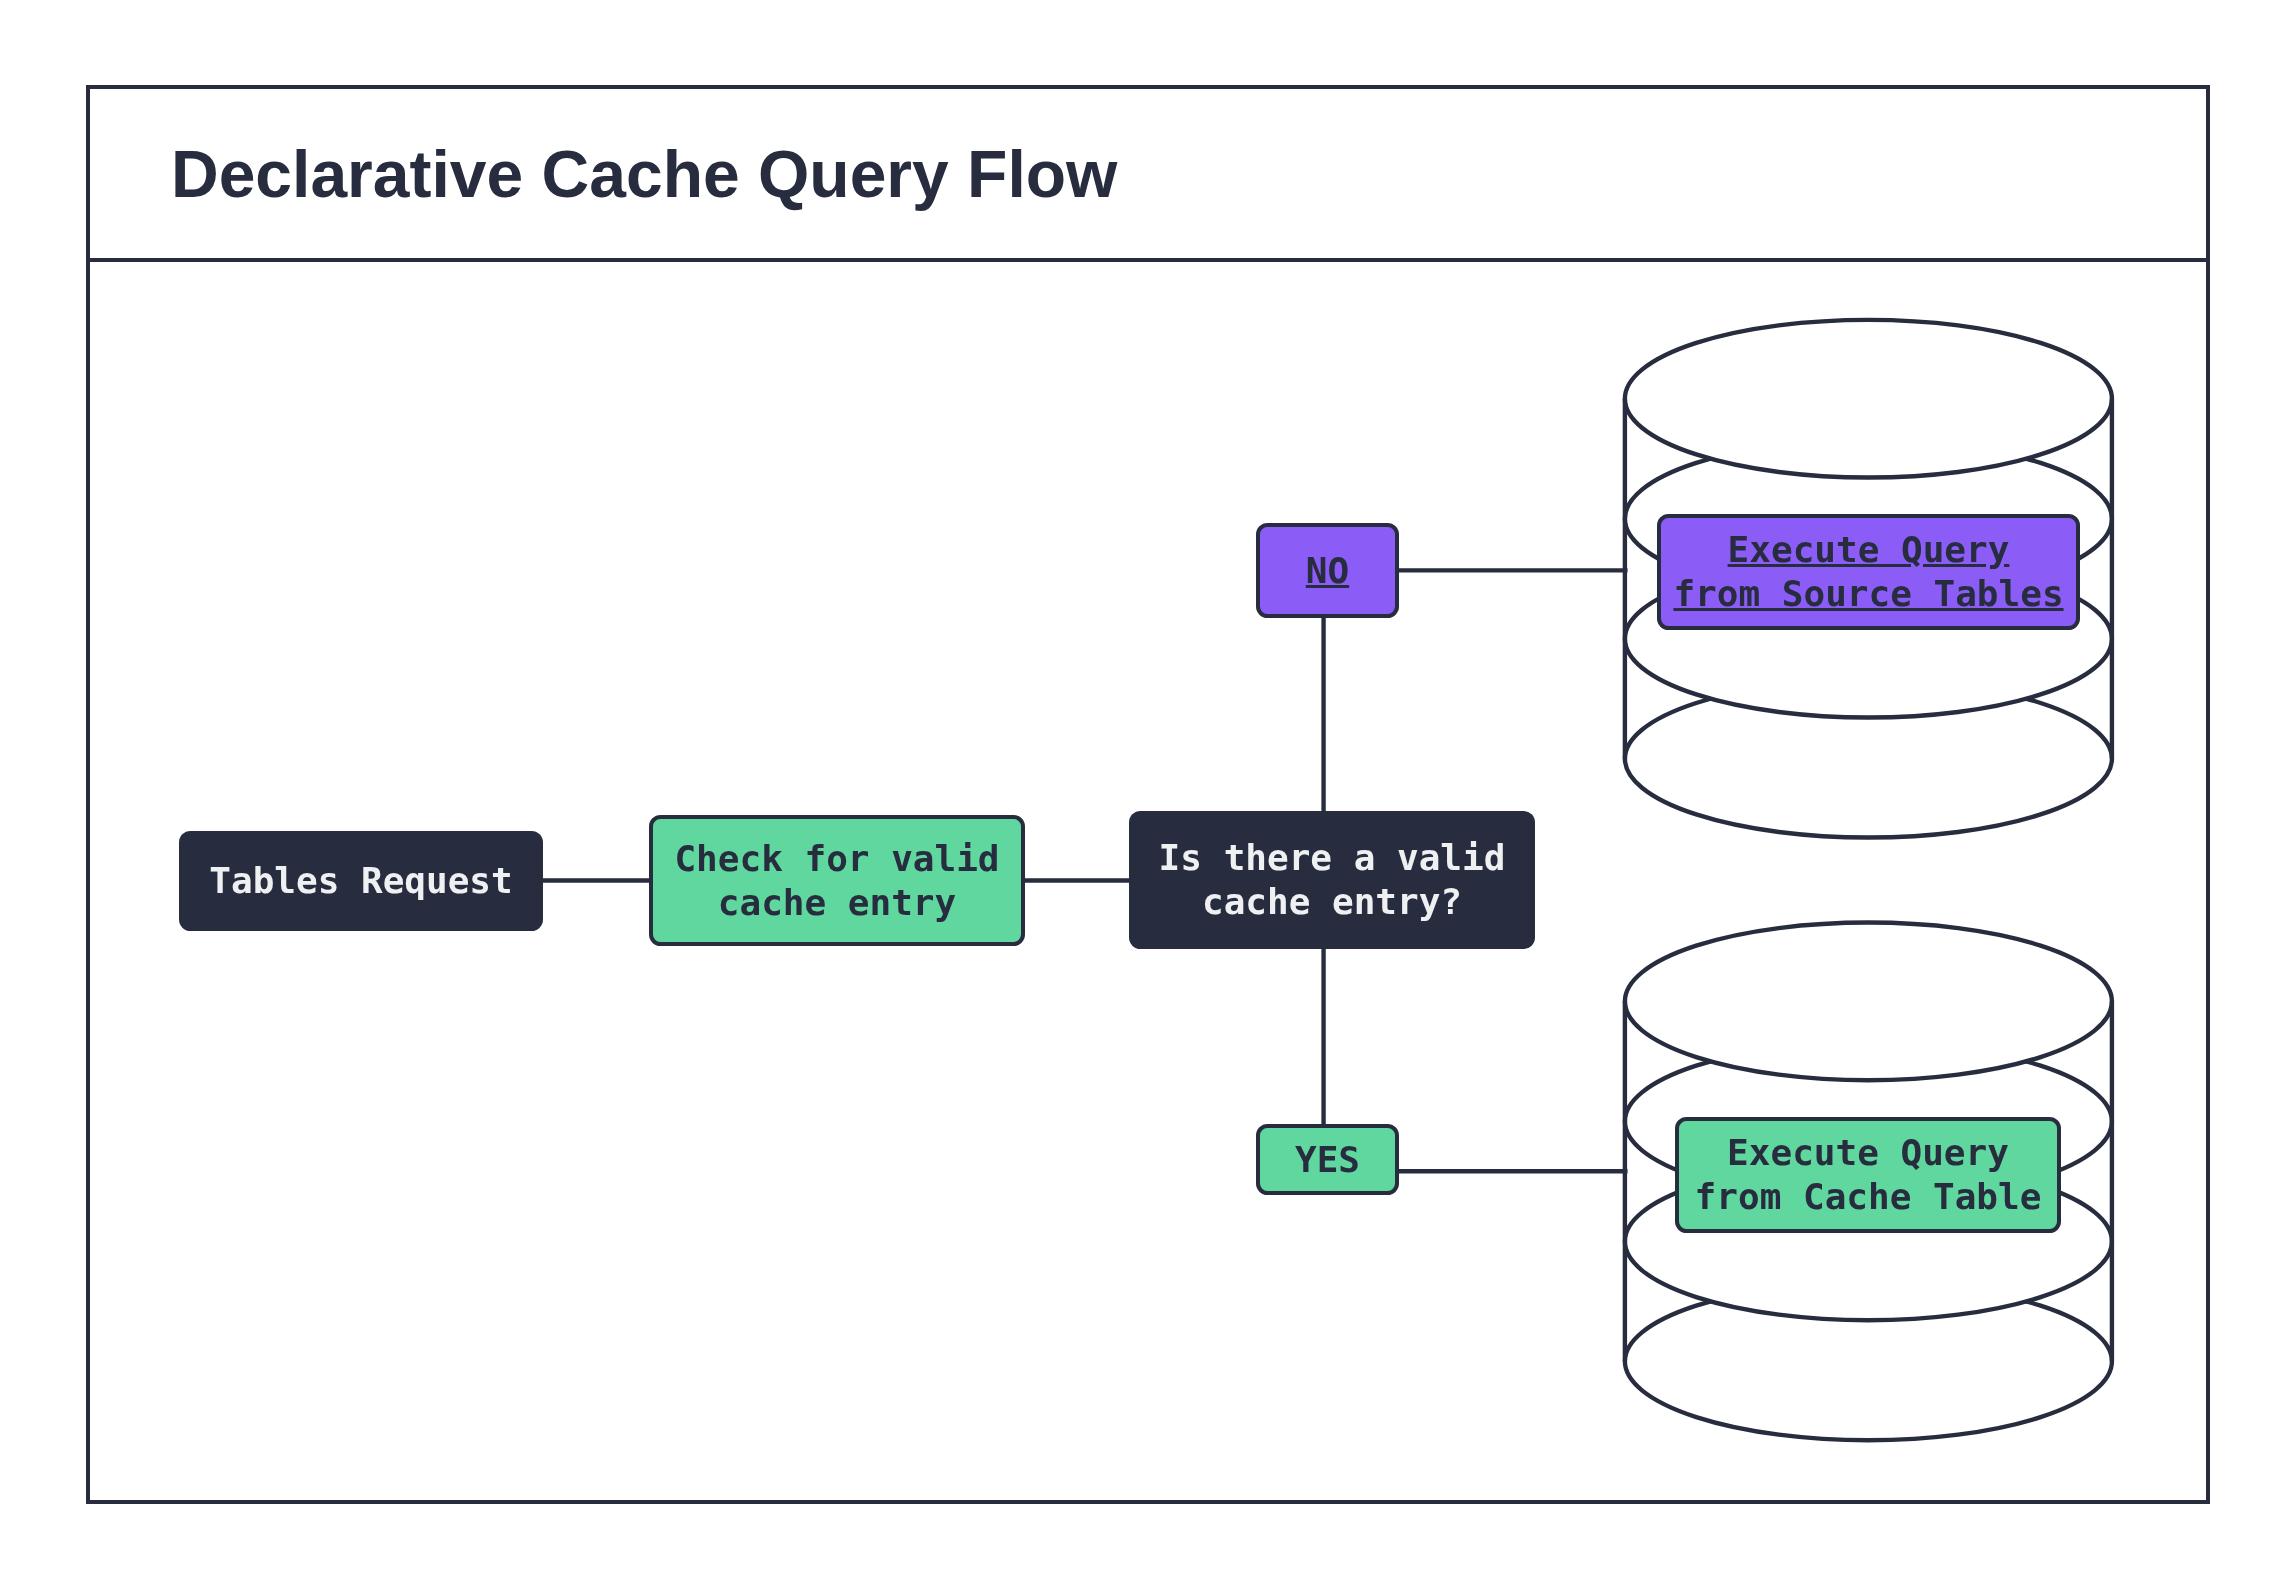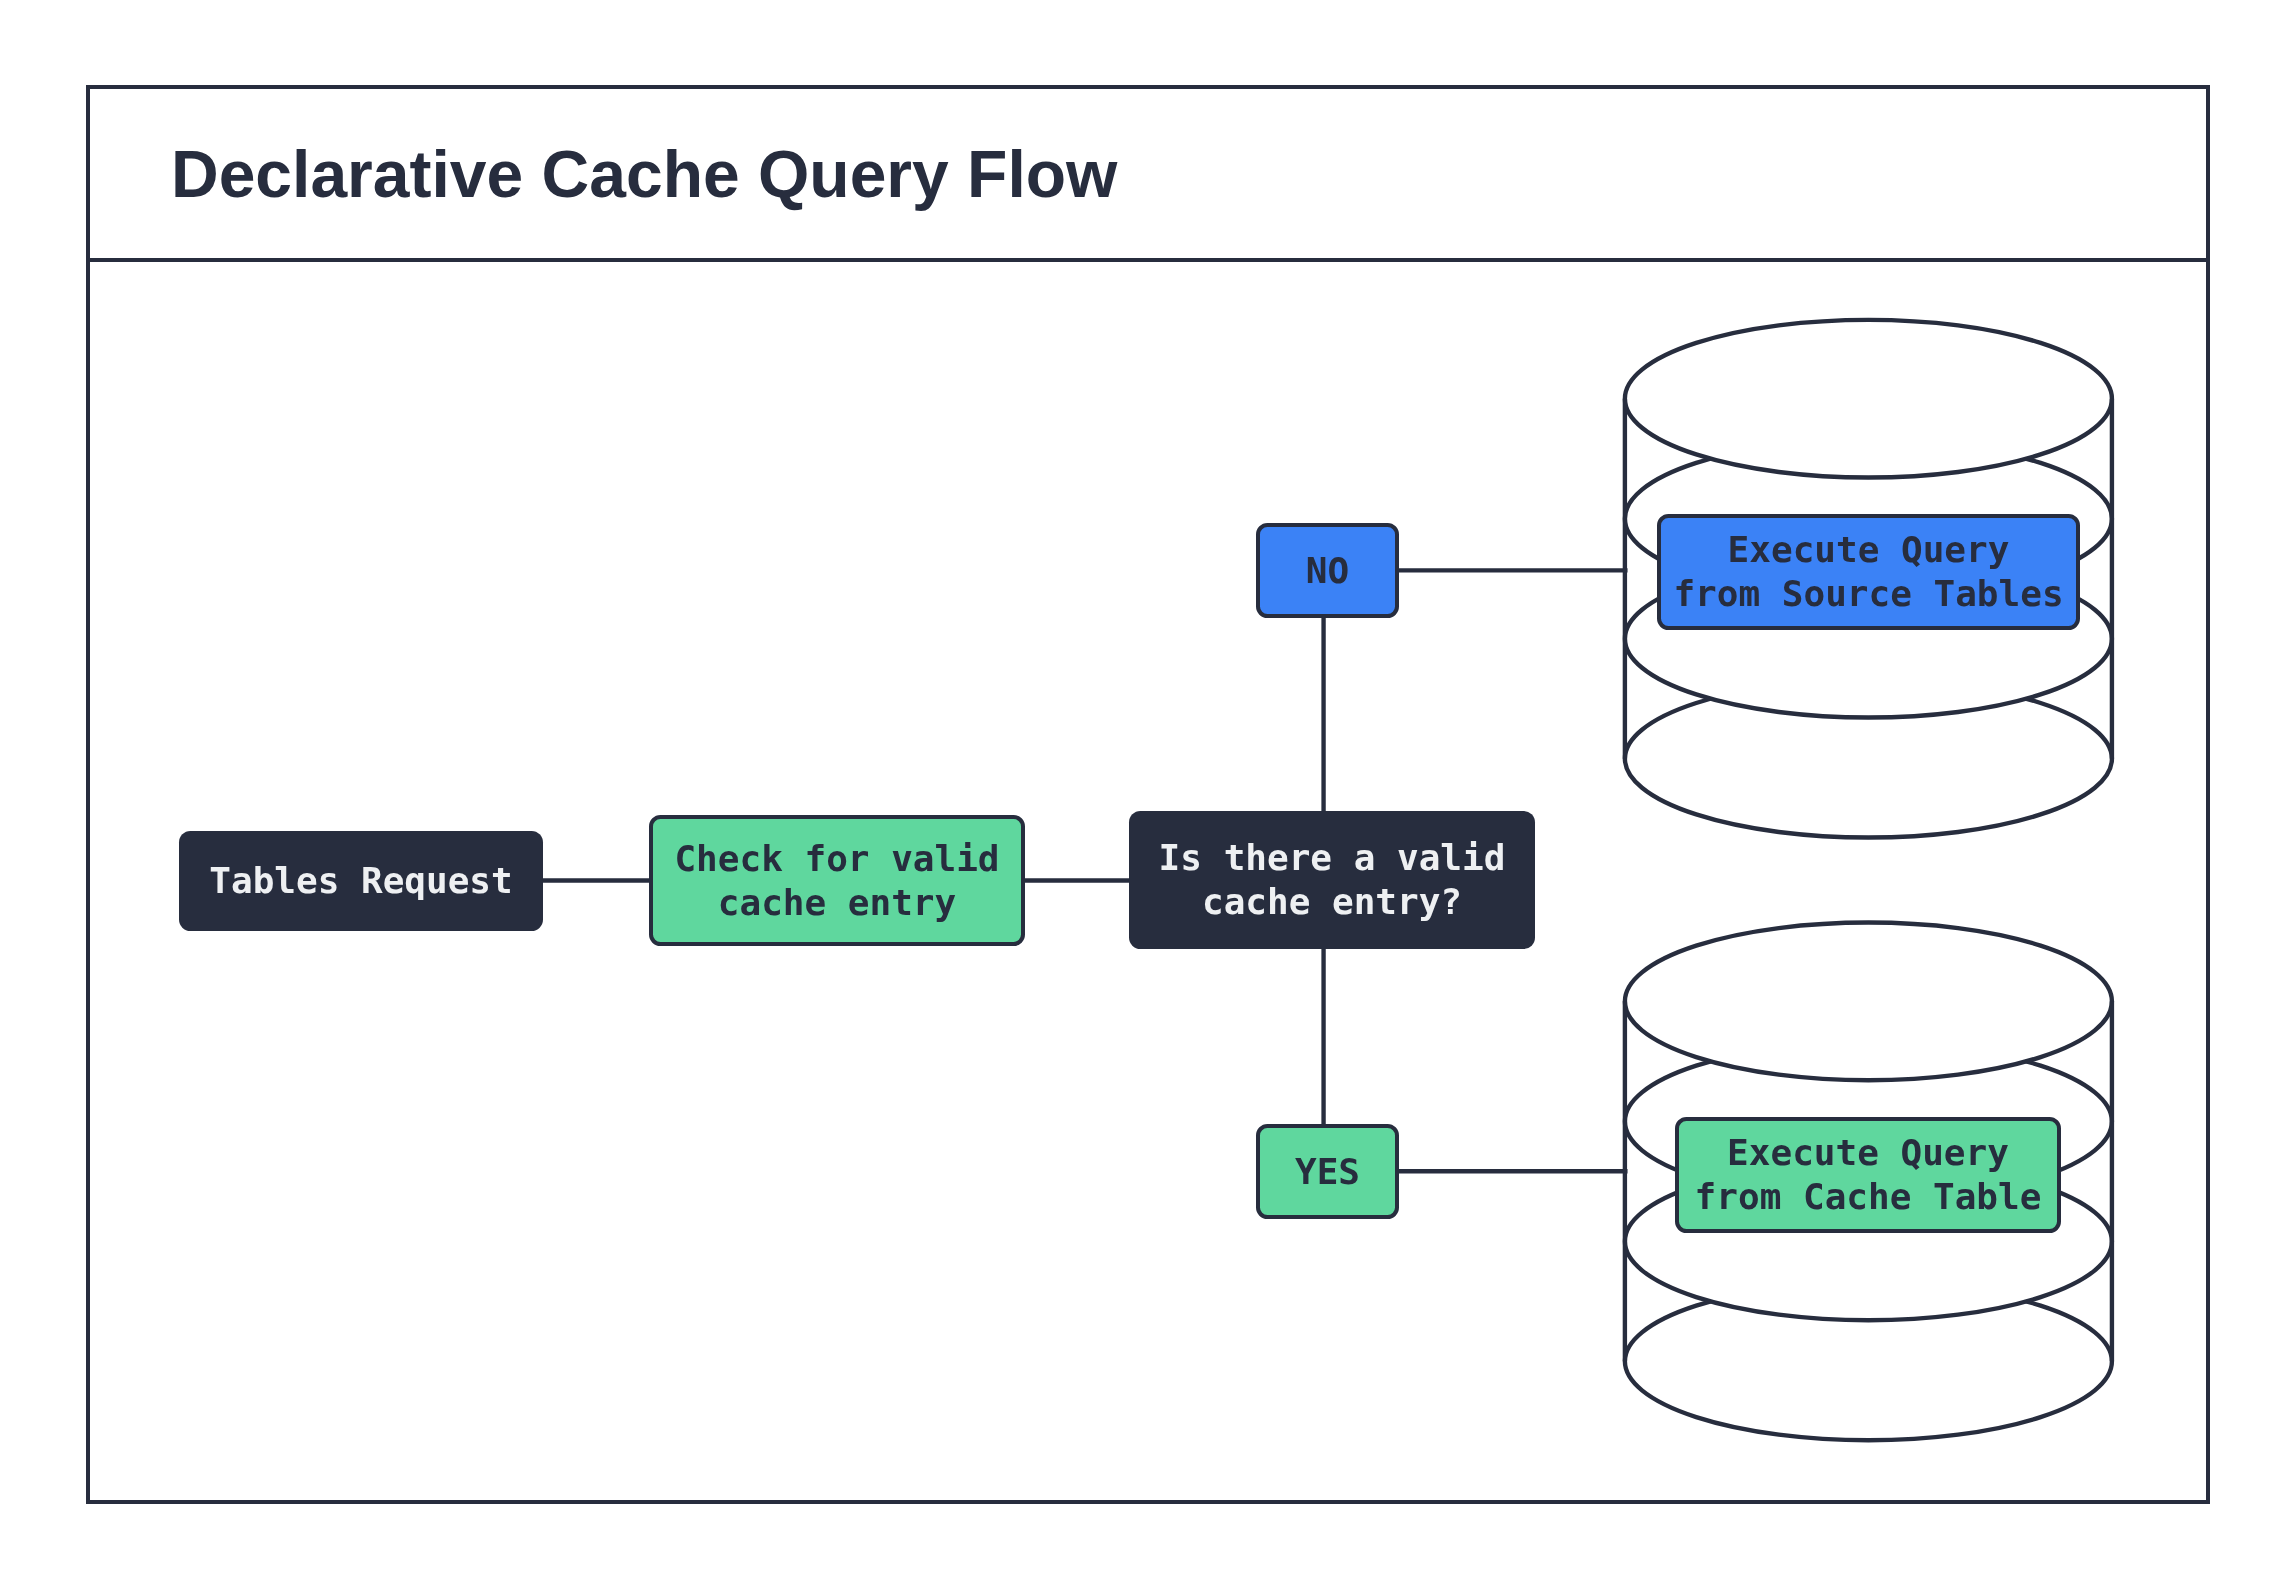"NO" .node.lite { background: #3b82f6 -> #8b5cf6; text-decoration: none -> underline }
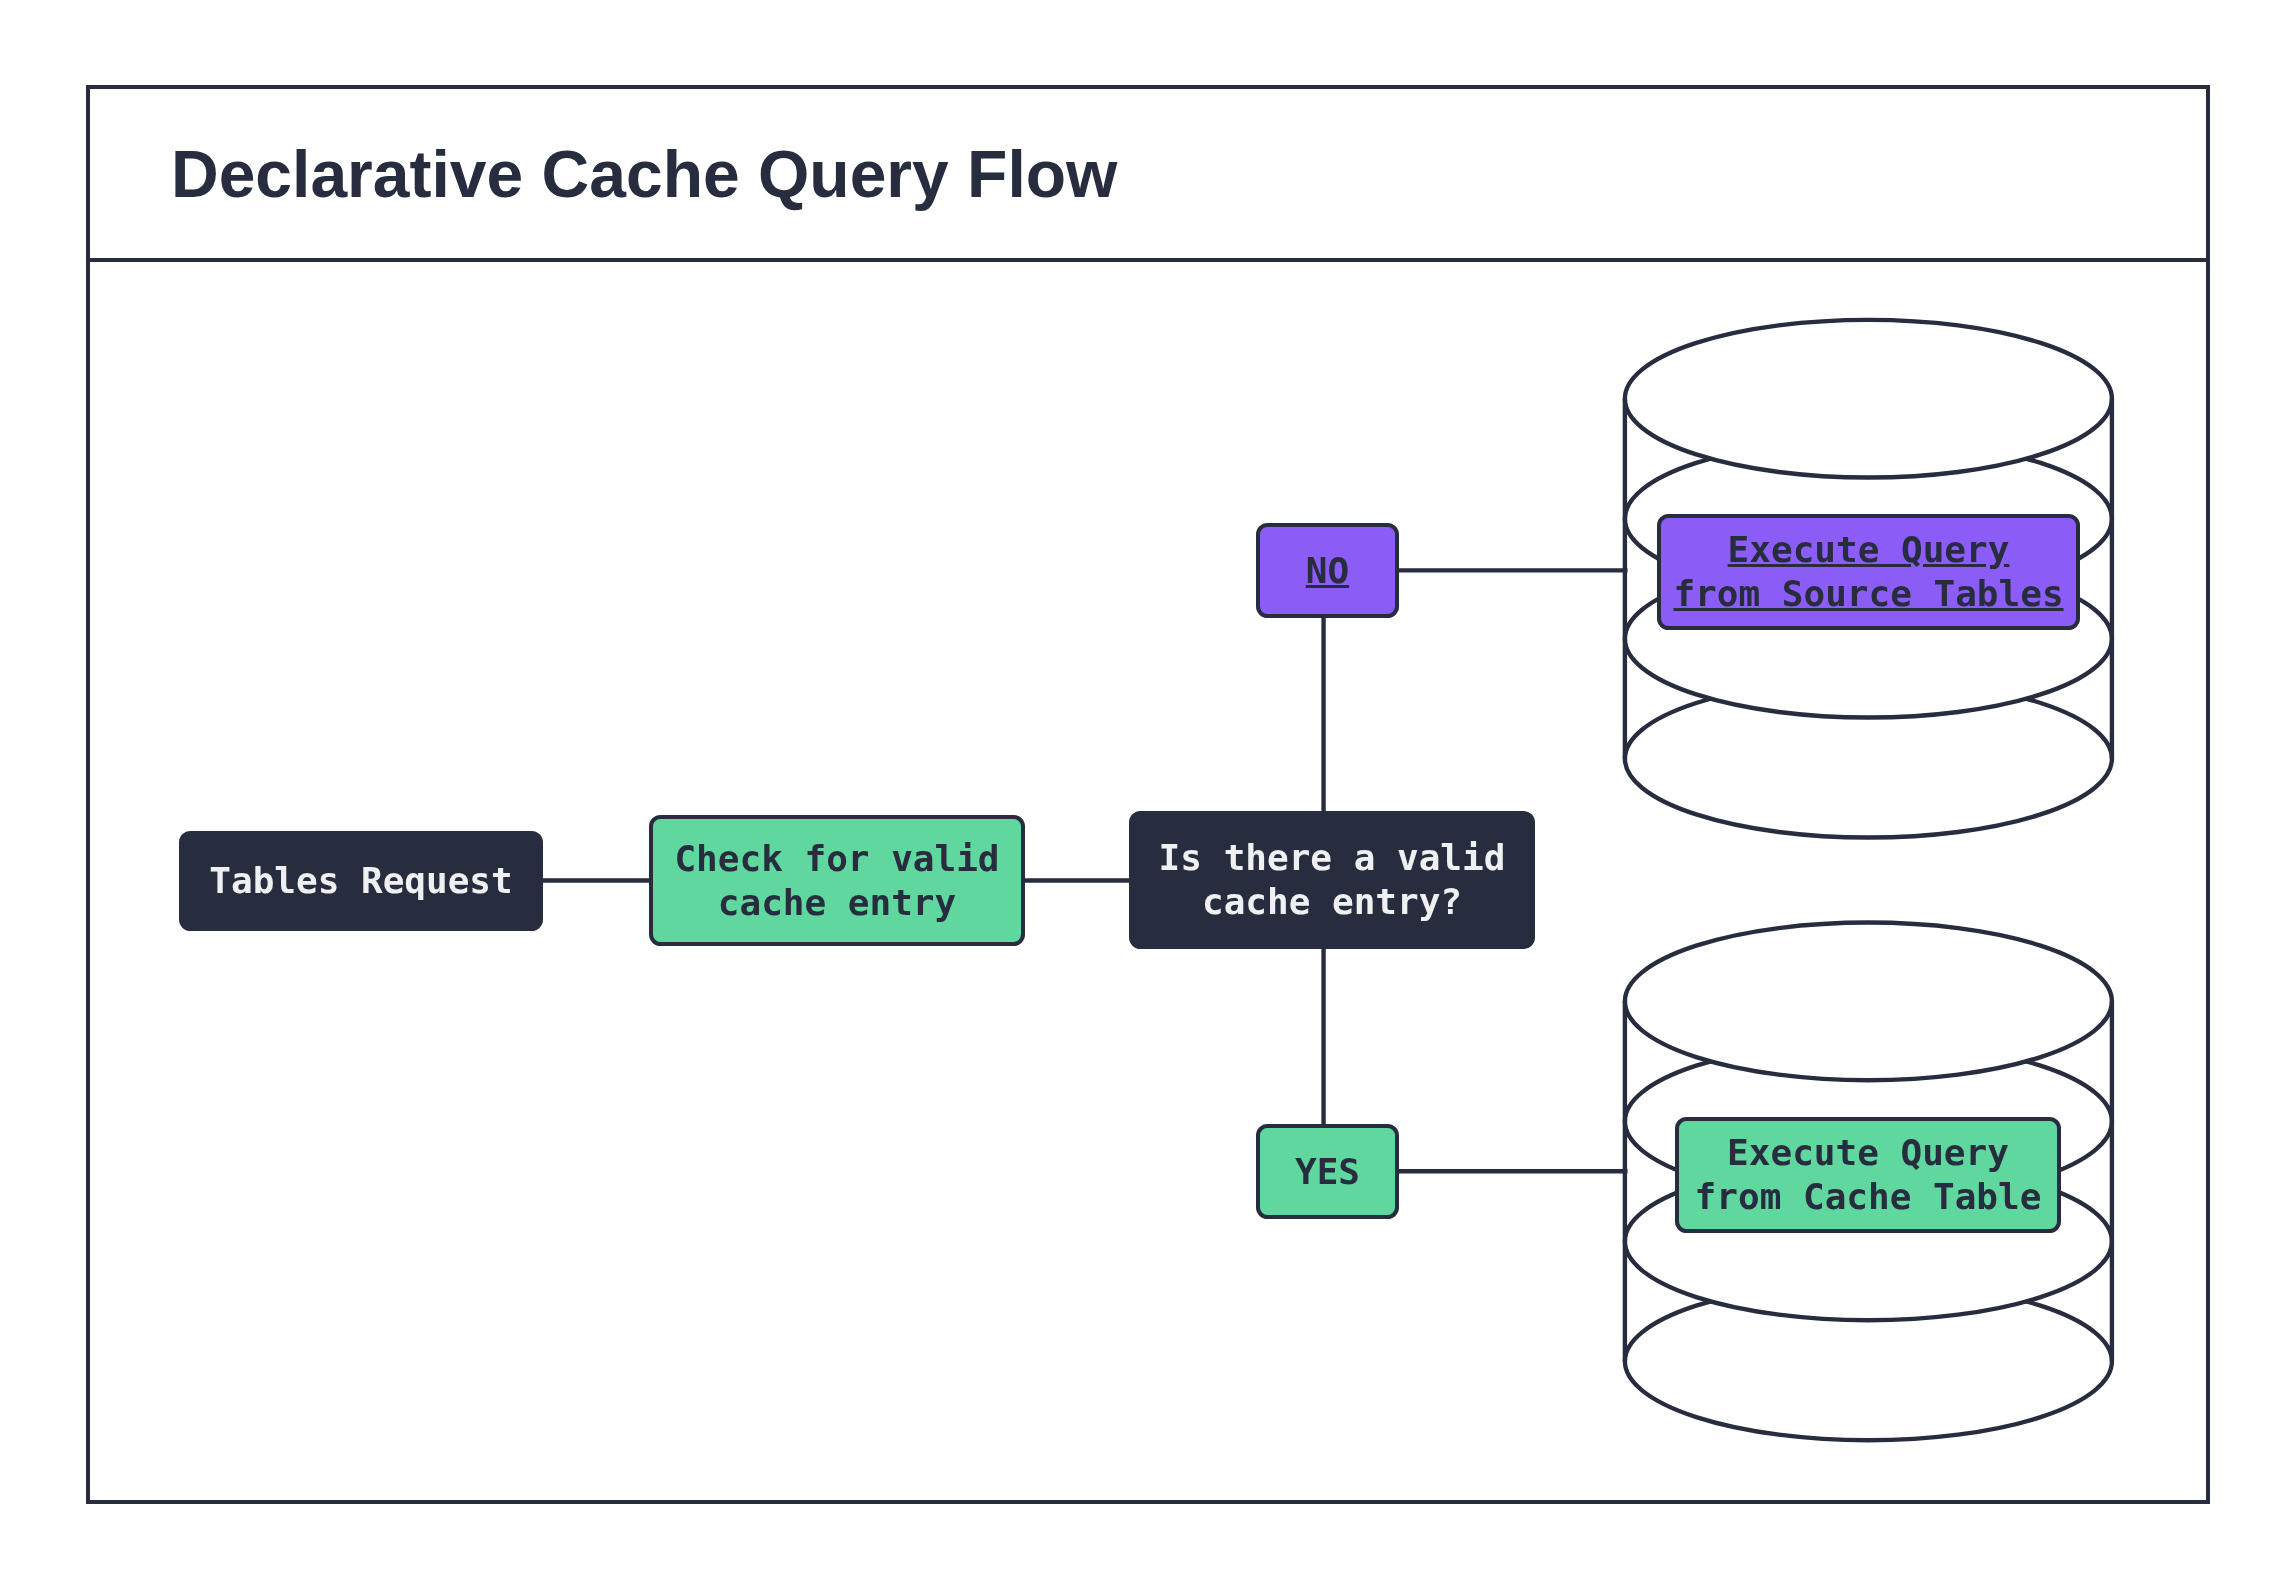"YES" .n-yes { height: 95px -> 71px }
